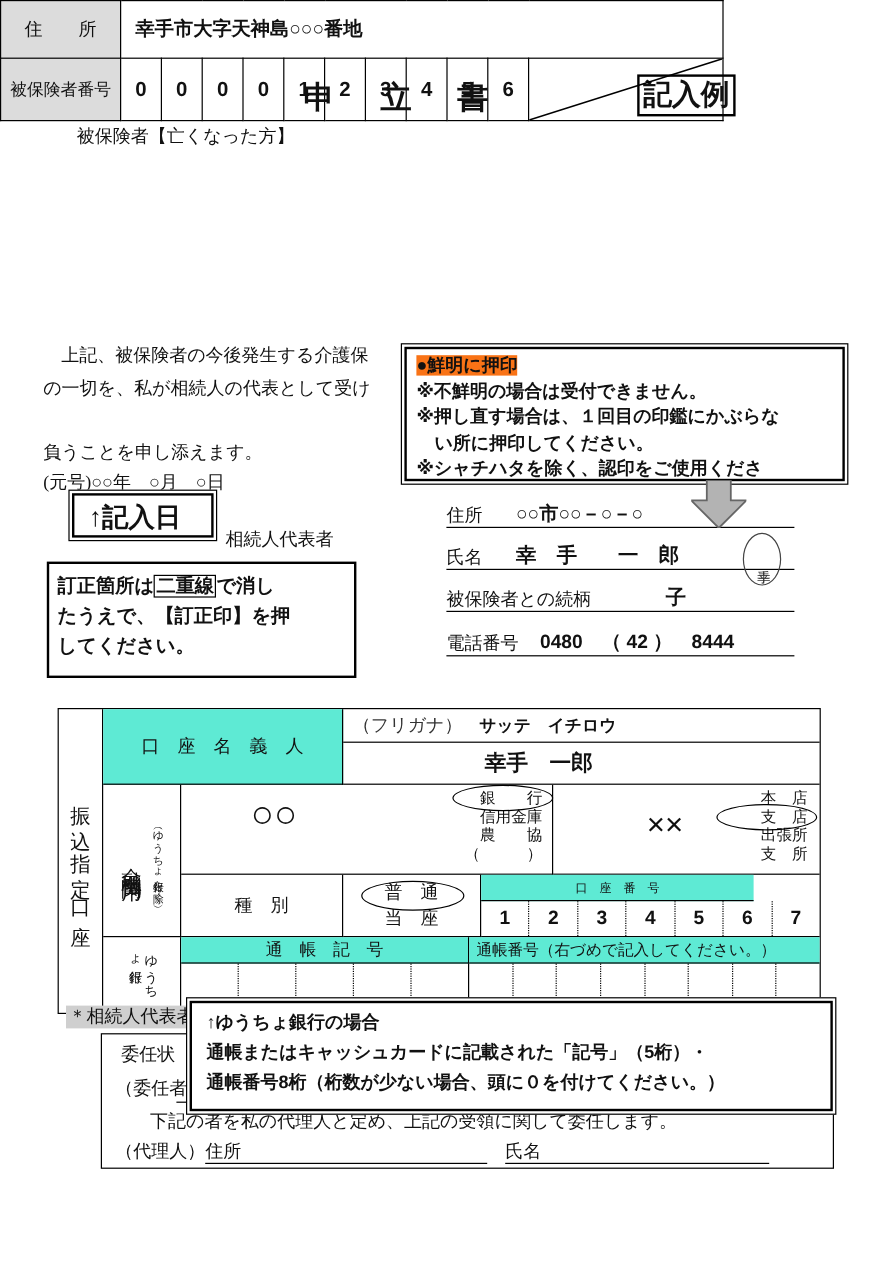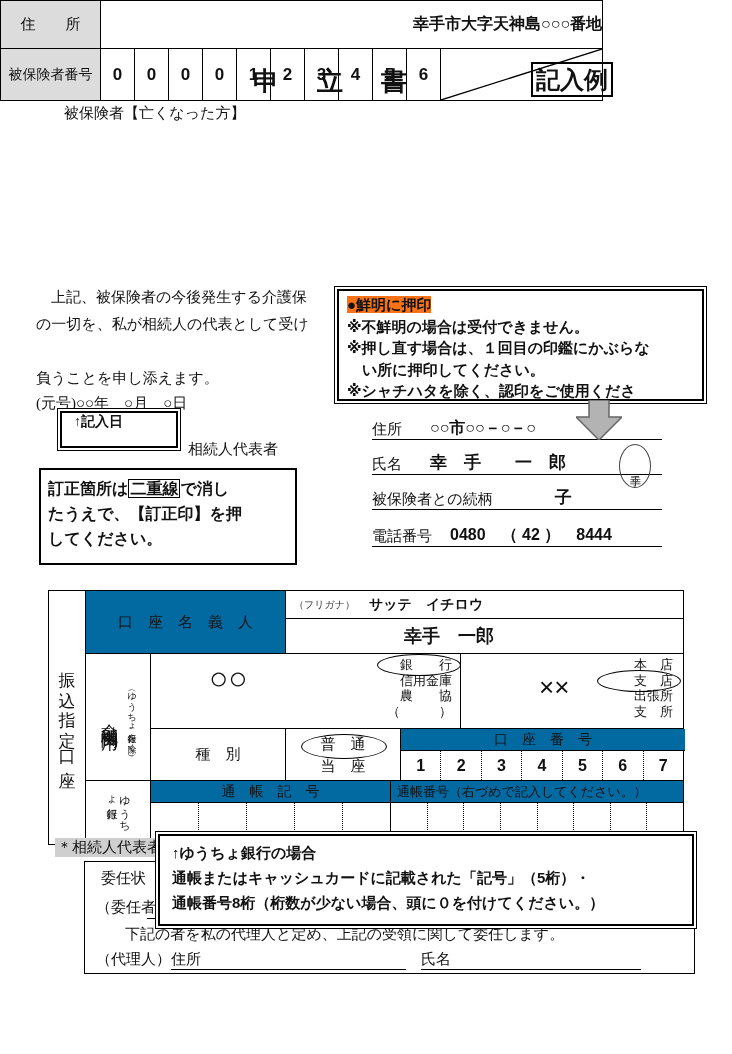"幸手市大字天神島○○○番地" #t1 .val { text-align: right -> none }
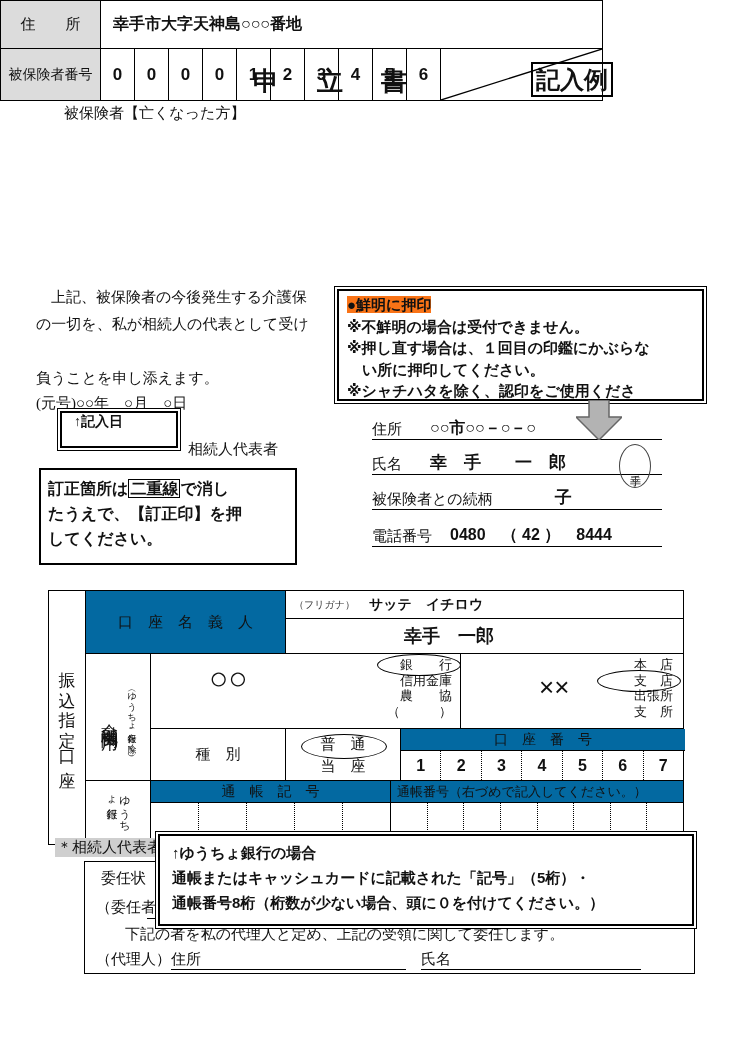"↑記入日" #entrydatebox .inner { align-items: flex-start -> flex-end; font-size: 14px -> 22px }
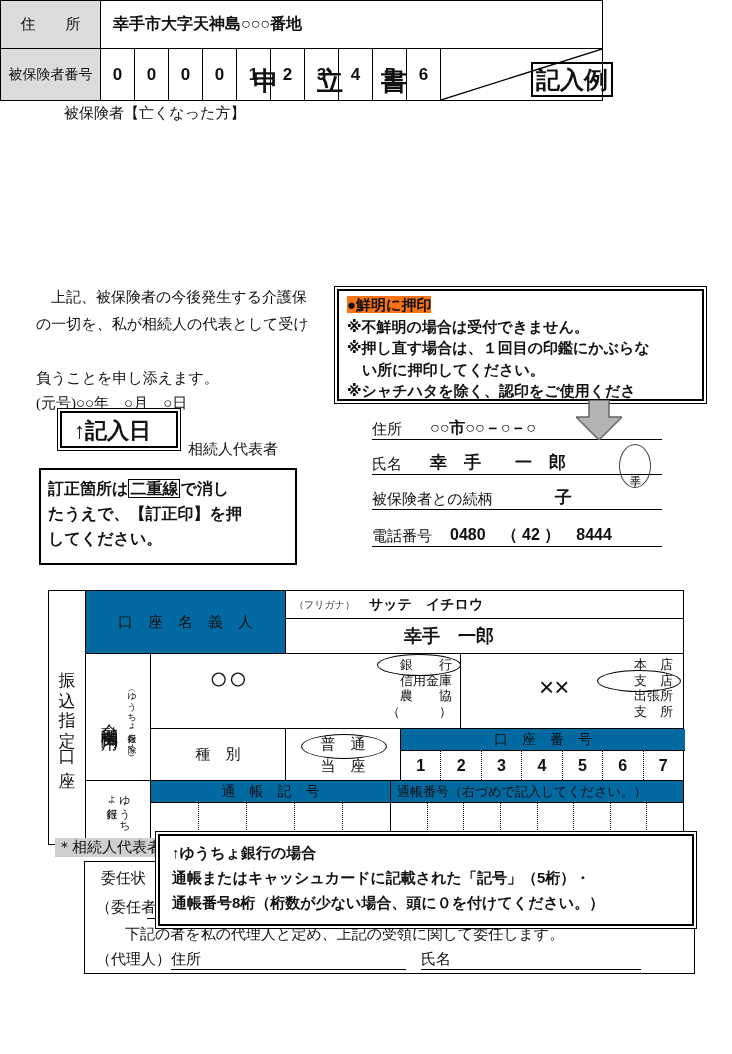"（フリガナ）" span.serif { font-size: 10px -> 15px }
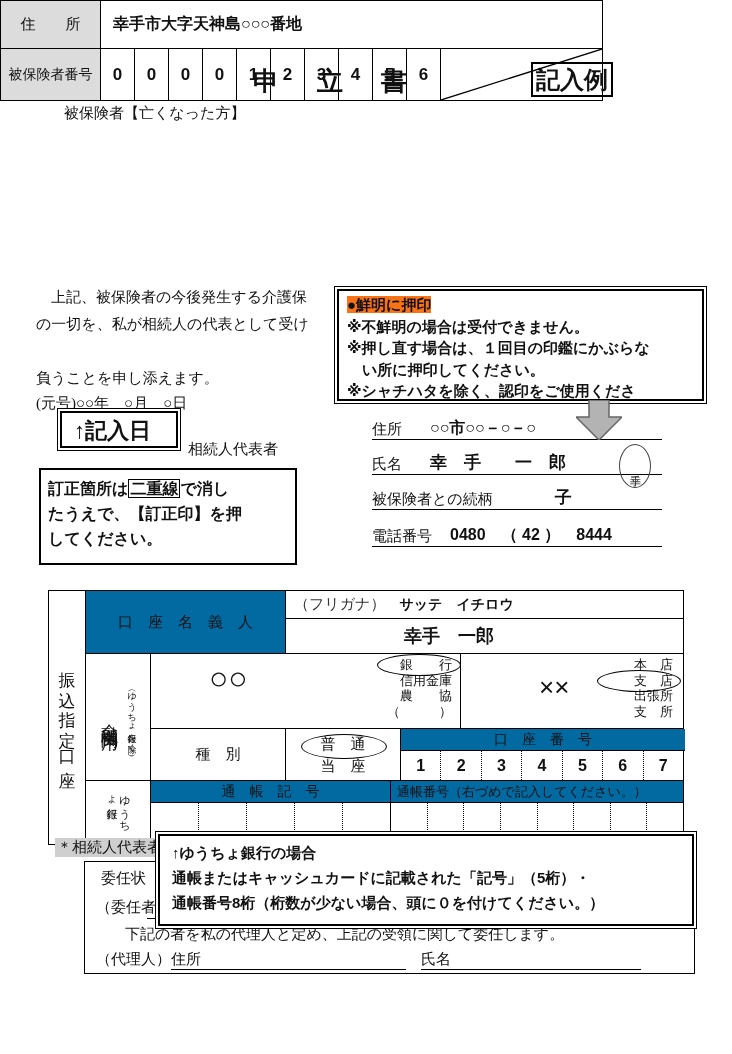"口 座 名 義 人" .hdr { background: #0369a1 -> #5eead4 }
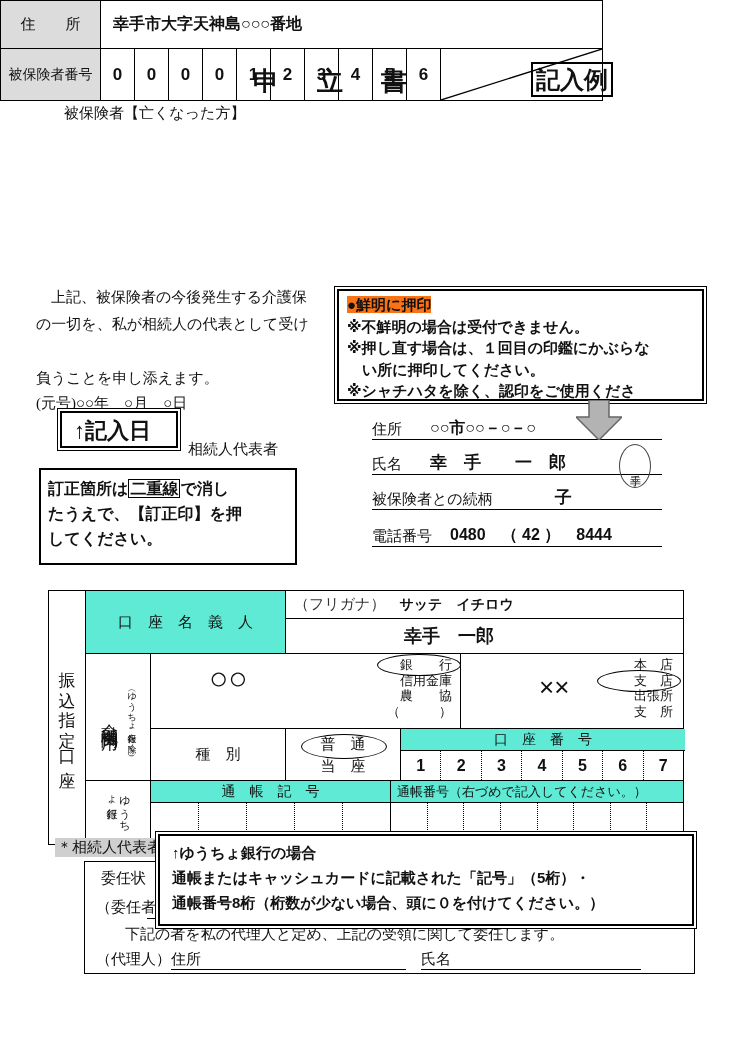"口 座 番 号" div.cell { font-size: 14px -> 10px; width: 284px -> 227px }
